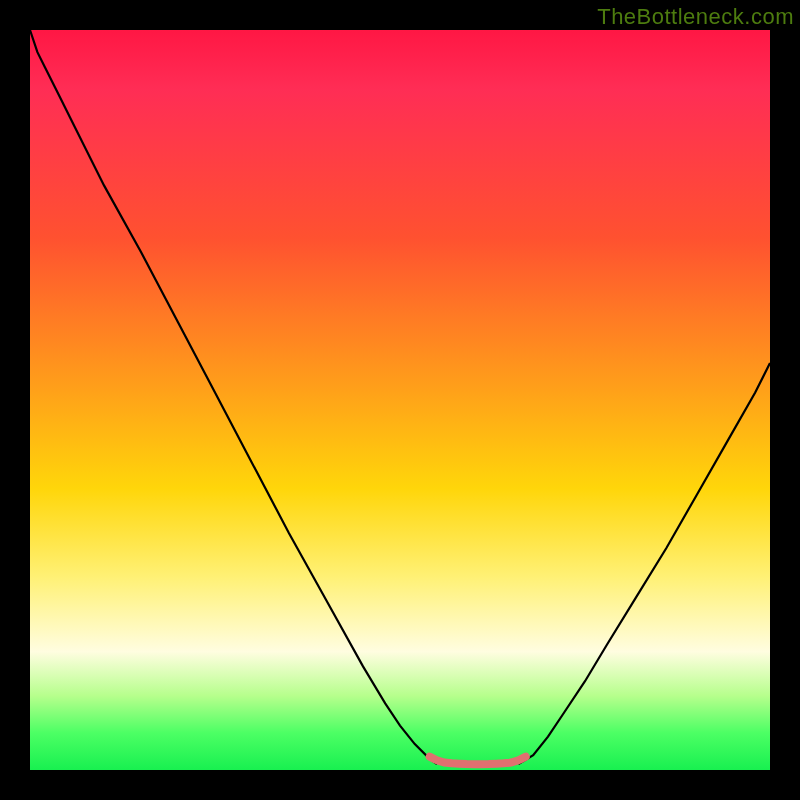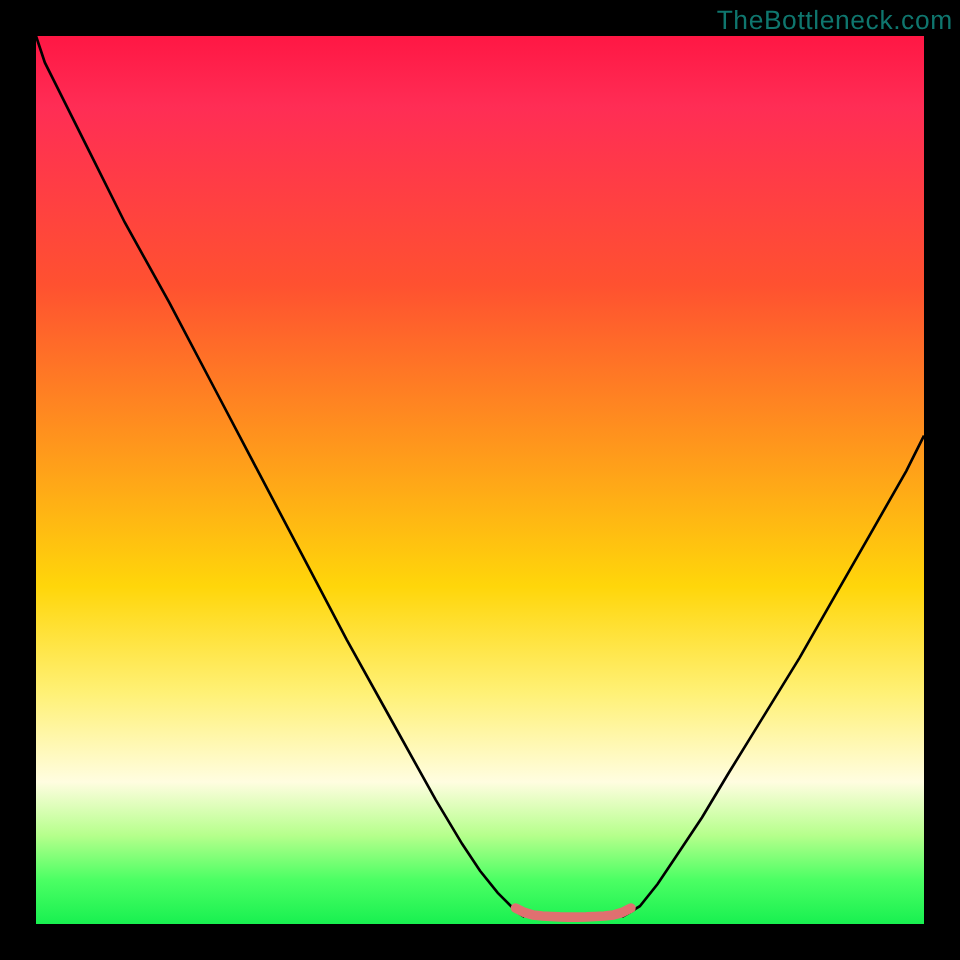"TheBottleneck.com" .watermark { color: #0f766e -> #4d7c0f }
